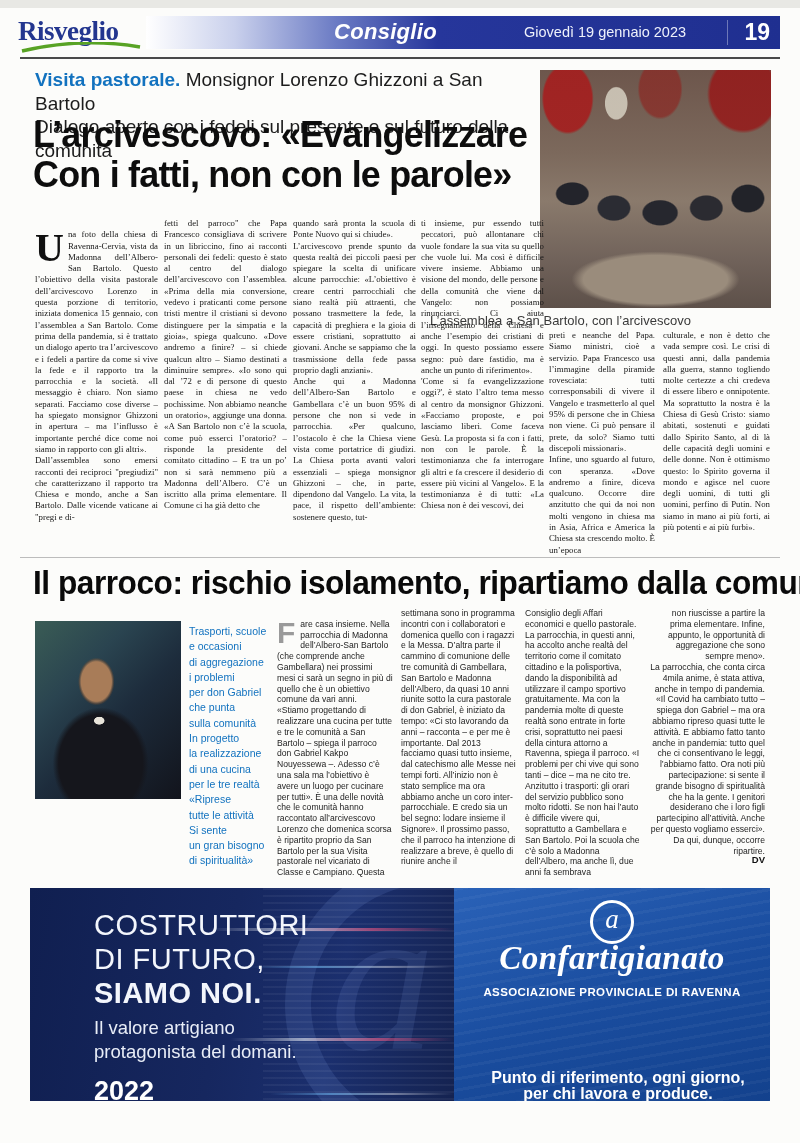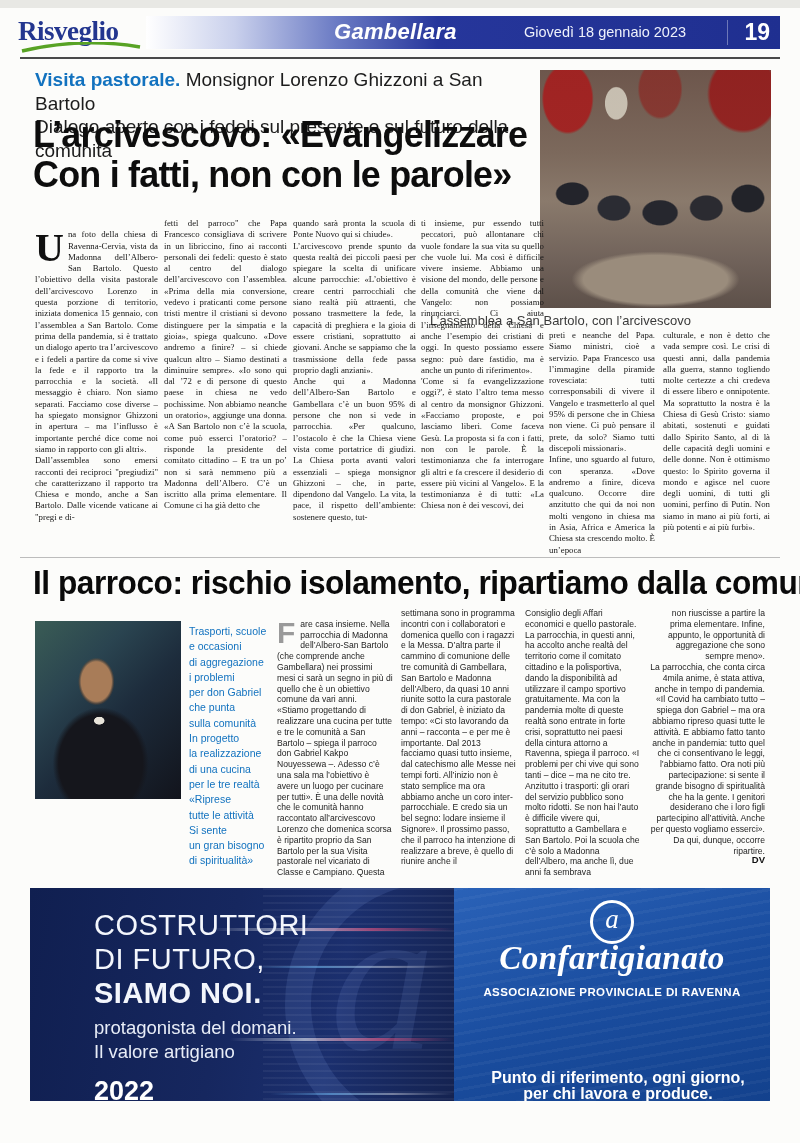"Gambellara" span.territori { text: Gambellara -> Consiglio }
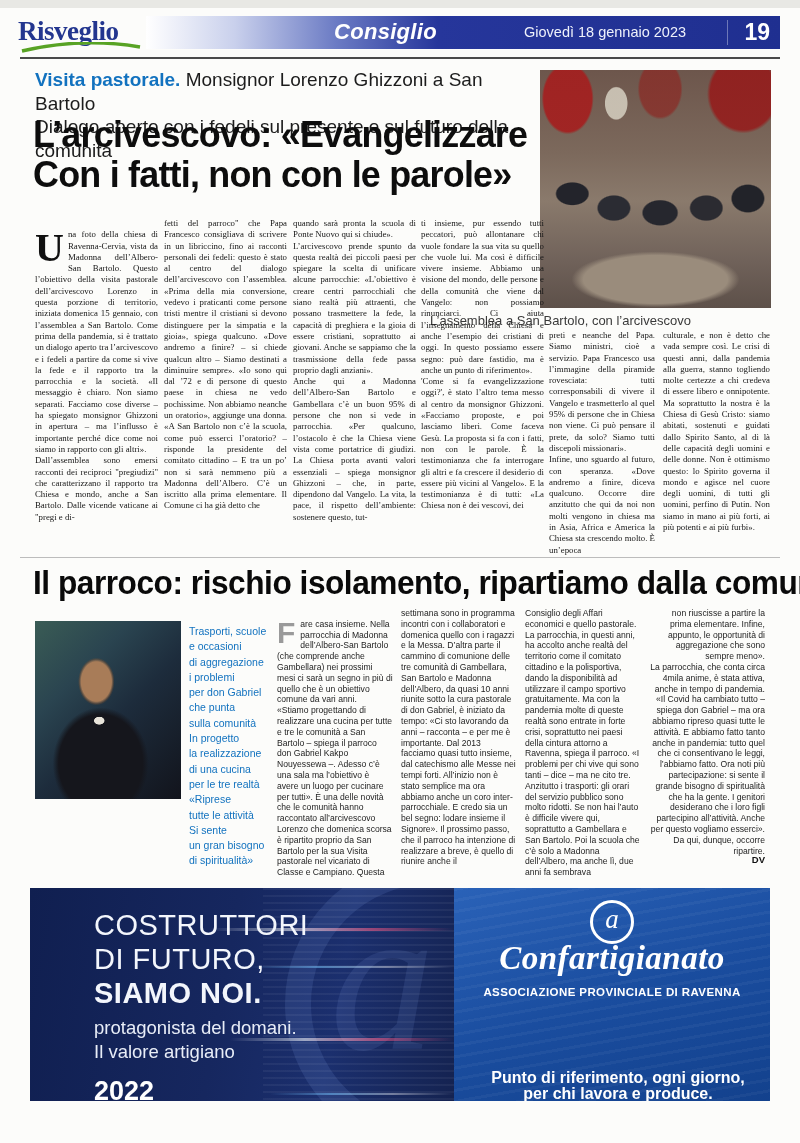"Giovedì 18 gennaio 2023" span.header-date { text: 18 -> 19 }
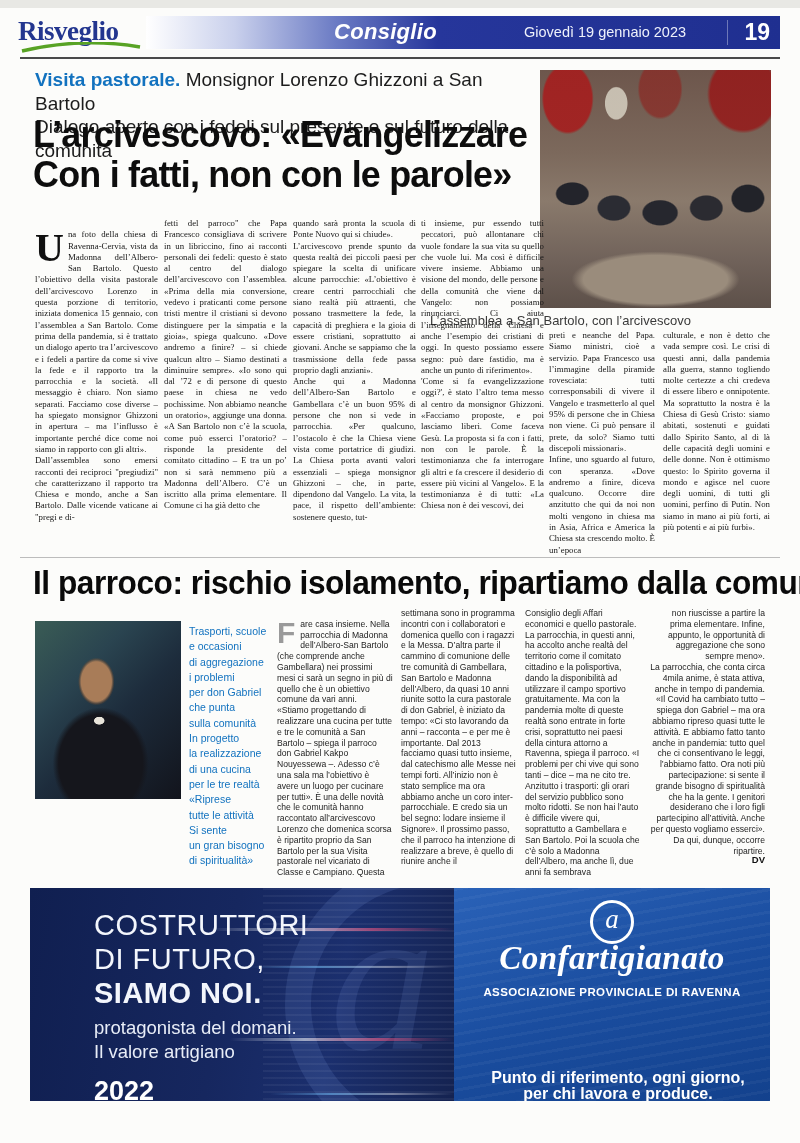"protagonista del domani." div { order: before "Il valore artigiano" -> after "Il valore artigiano" }
